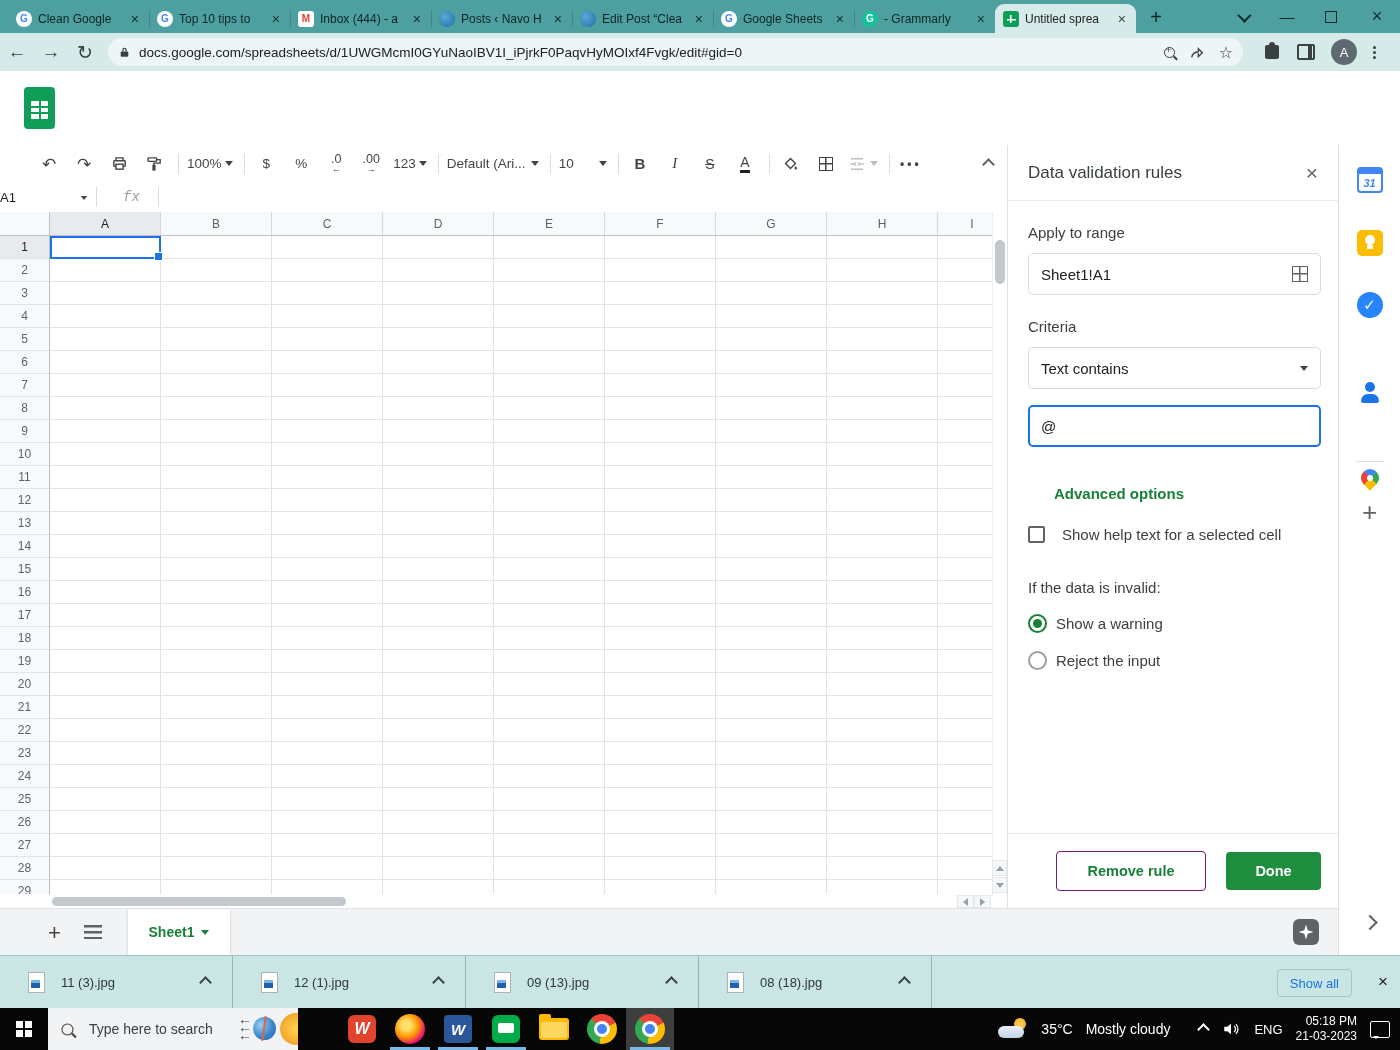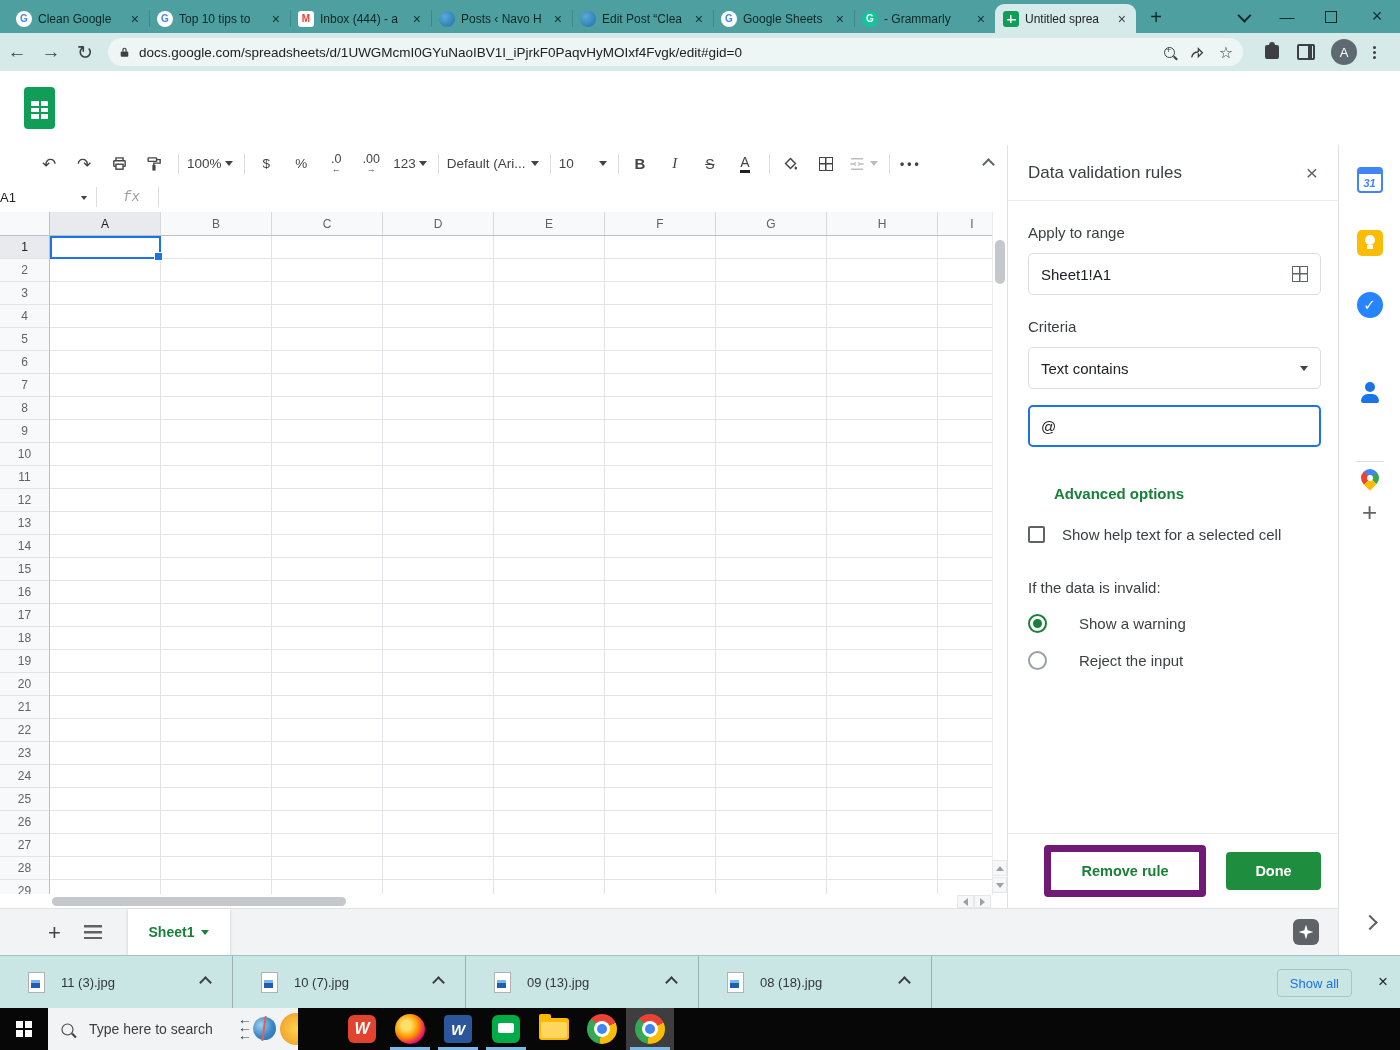"Show a warning" .radio-row span { margin-left: 32px -> 9px }
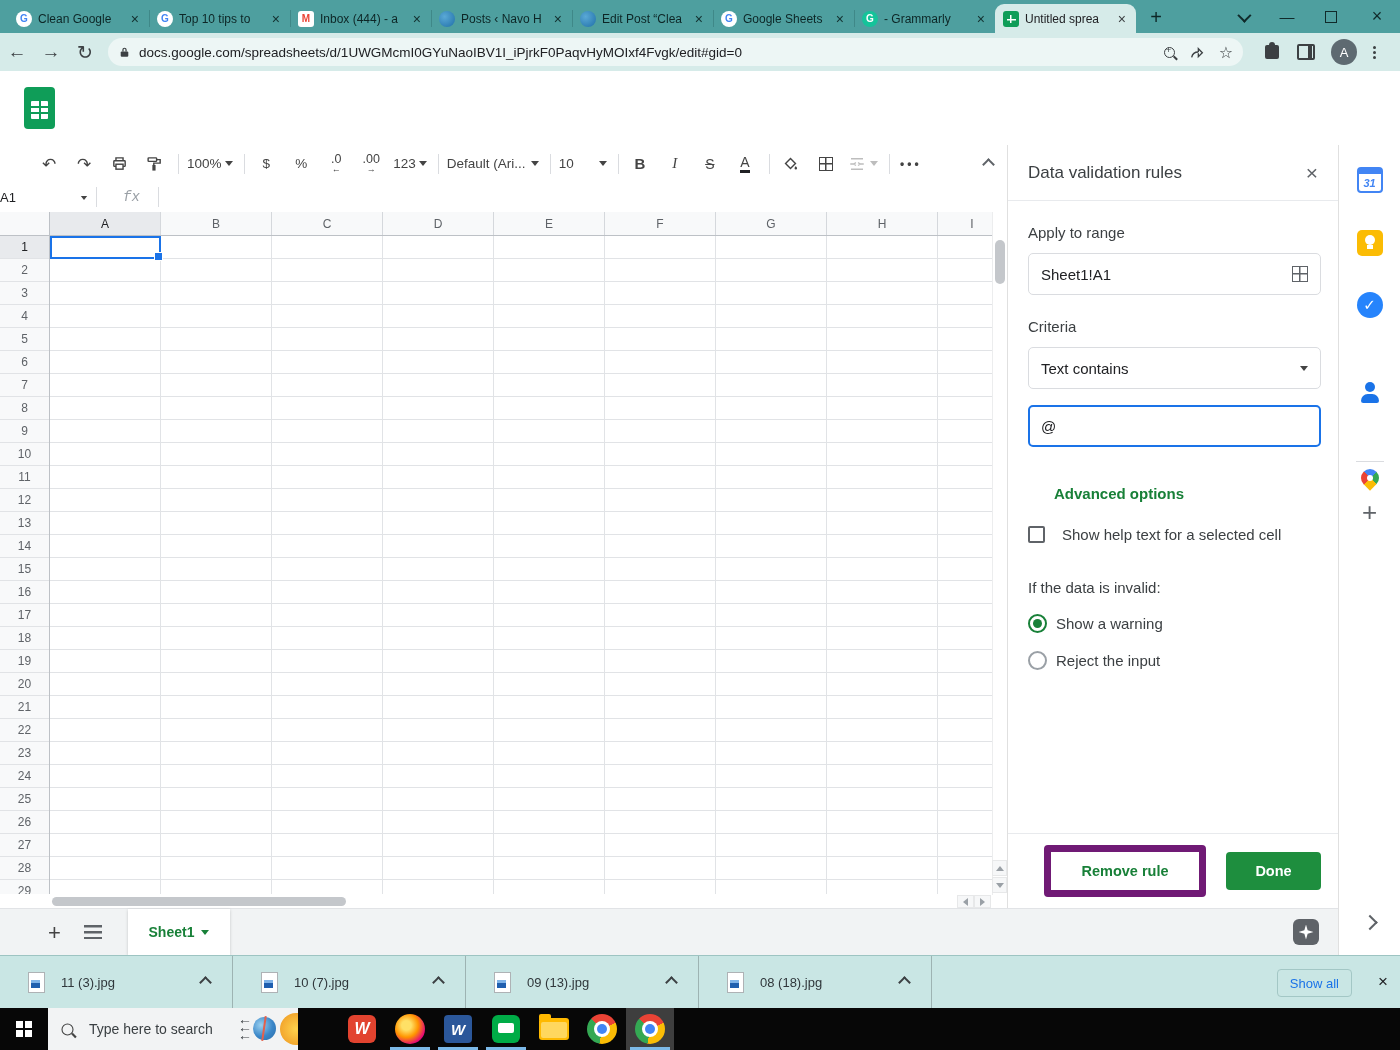"Remove rule" #remove-btn { border: 7px solid #701a75 -> 1px solid #701a75 }
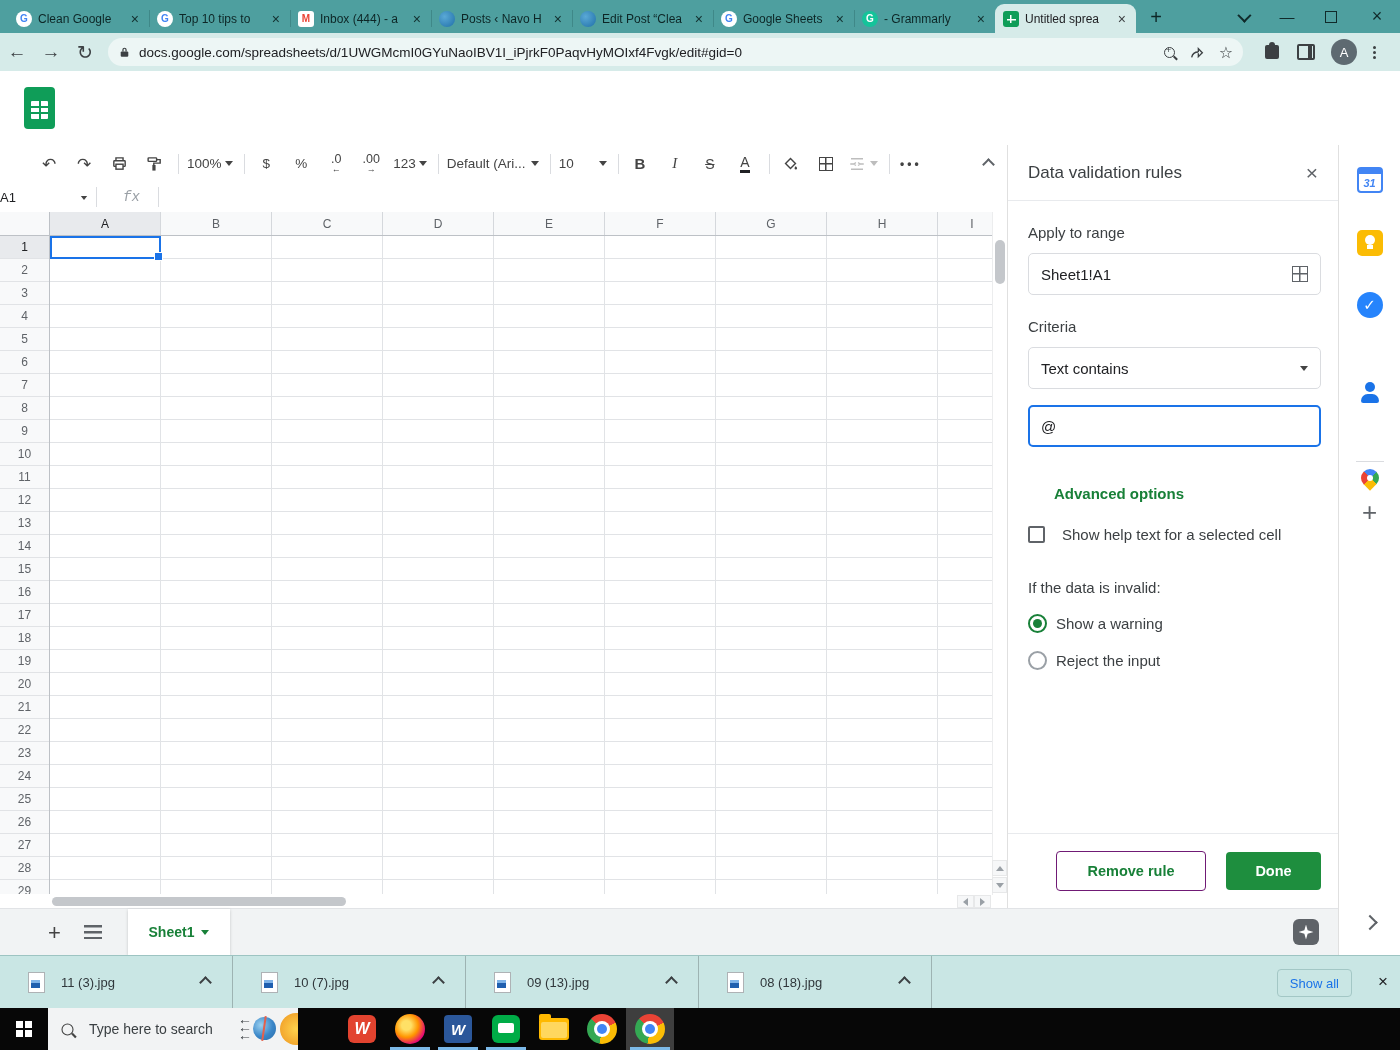"12 (1).jpg" div.dl-item { html: none -> <div> <i></i> <span>12 (1).jpg</span> <i></i> </div> }
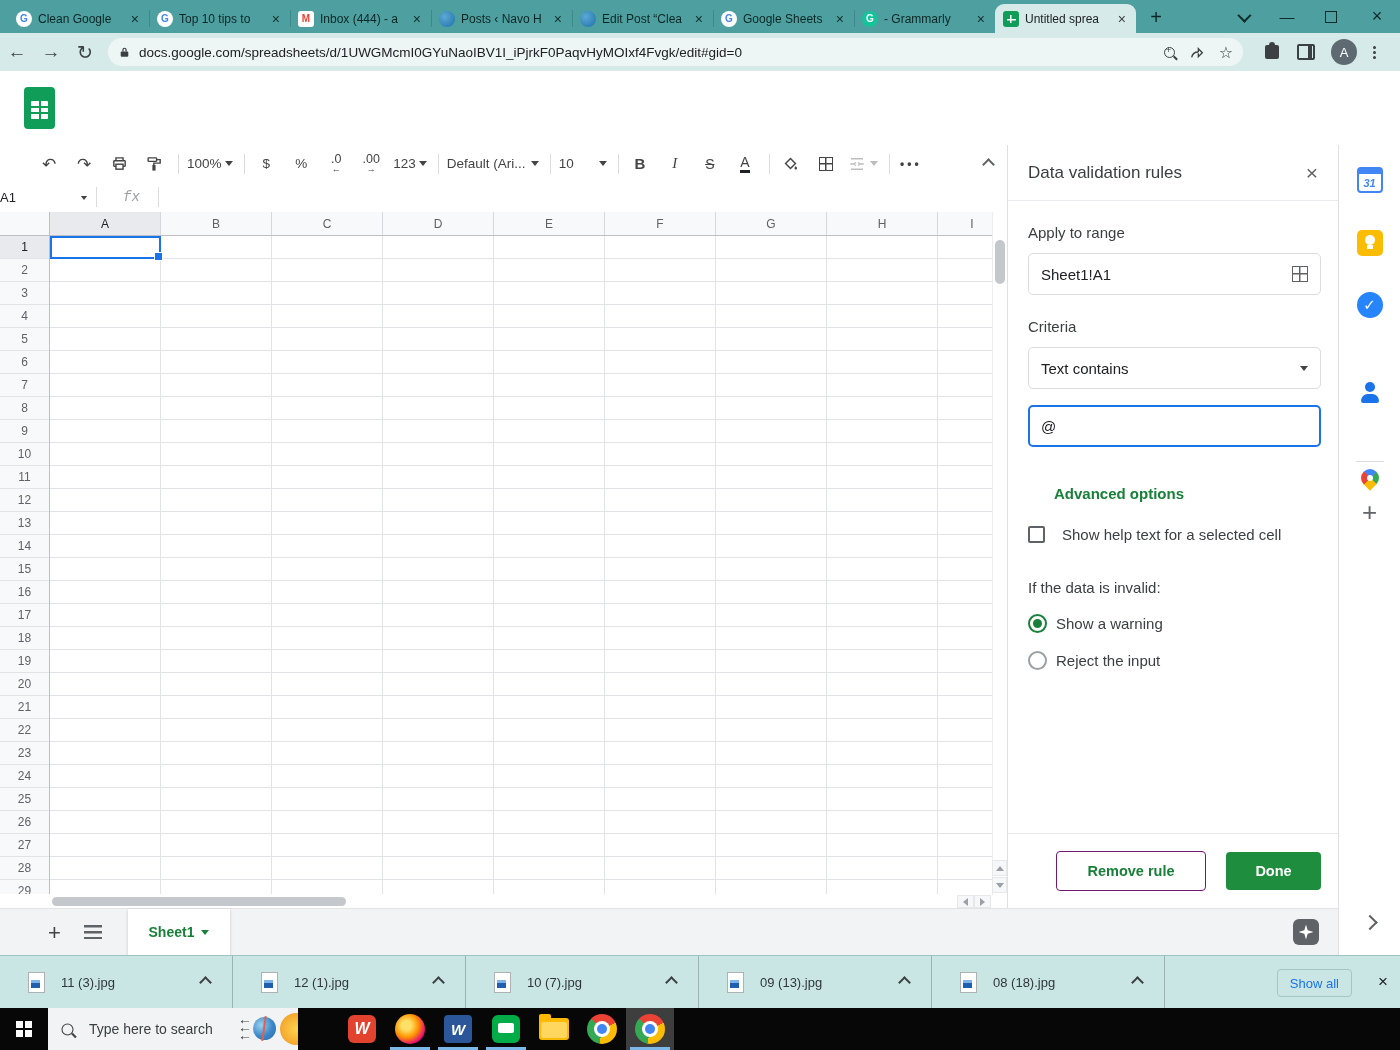"10 (7).jpg" div.dl-item { html: <div> <i></i> <span>10 (7).jpg</span> <i></i> </div> -> none }
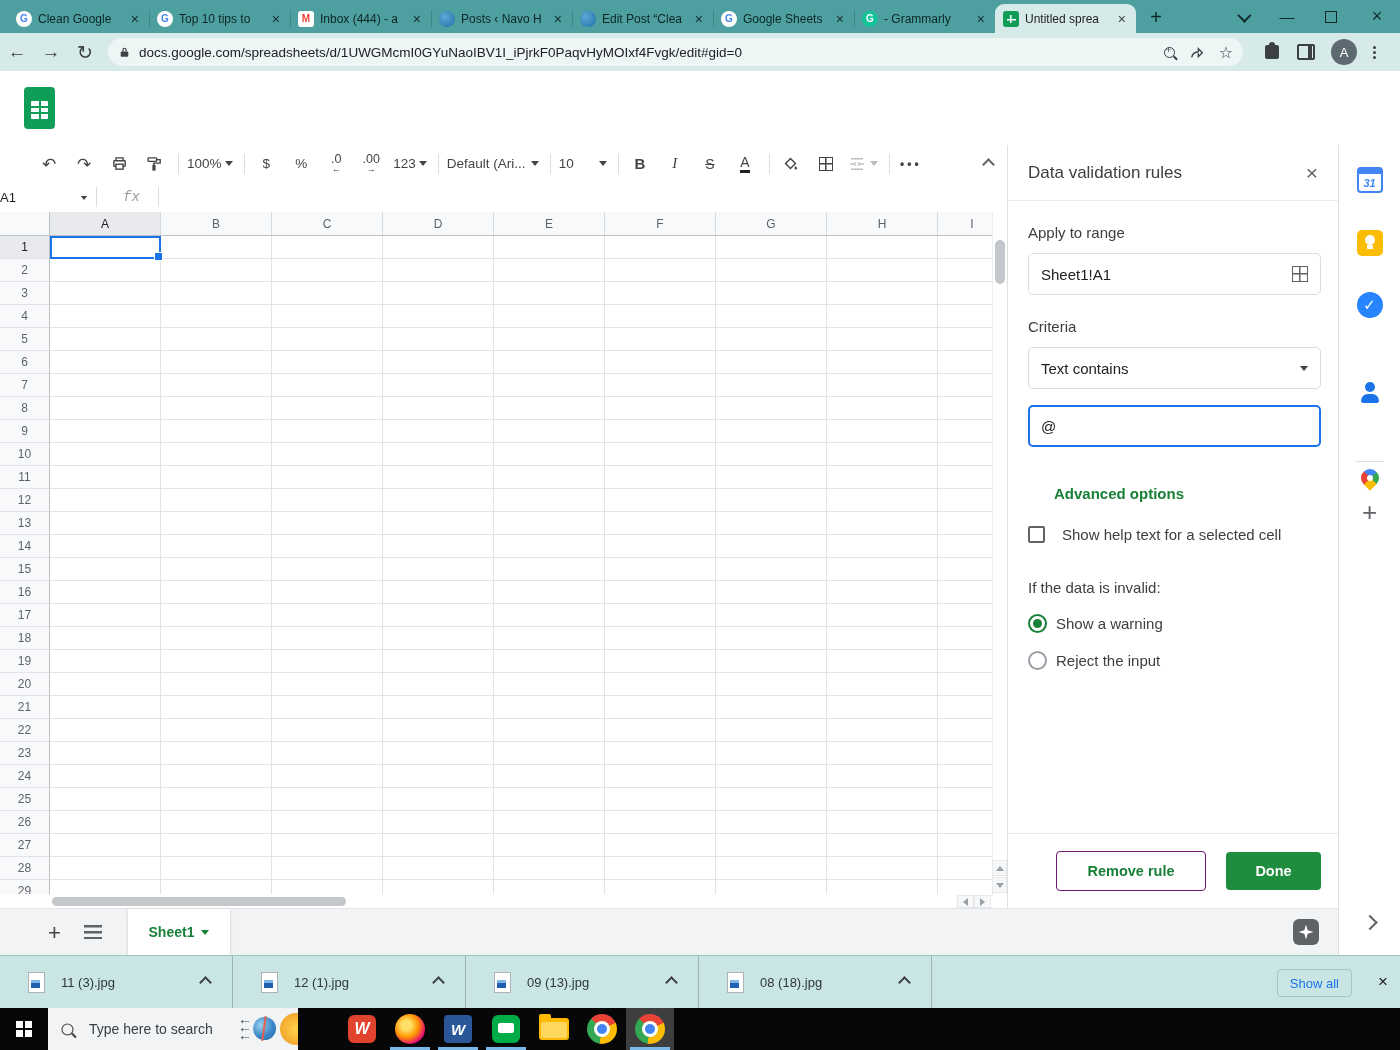"35°C" div { html: none -> <div> <i></i> <span>35°C</span> <span>Mostly cloudy</span> <i></i> <svg> <path></path> <path></path> </svg> <span>ENG</span> <div> <span>05:18 PM</span> <span>21-03-2023</span> </div> <i></i> </div> }
